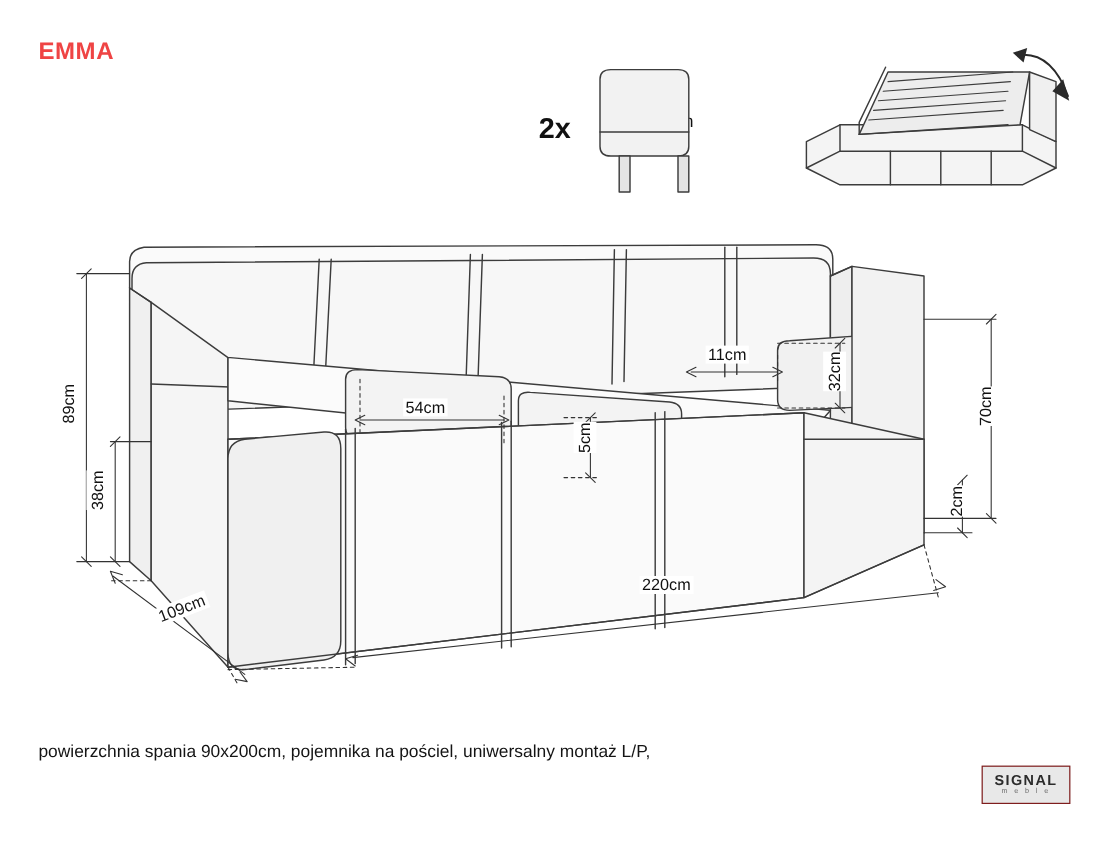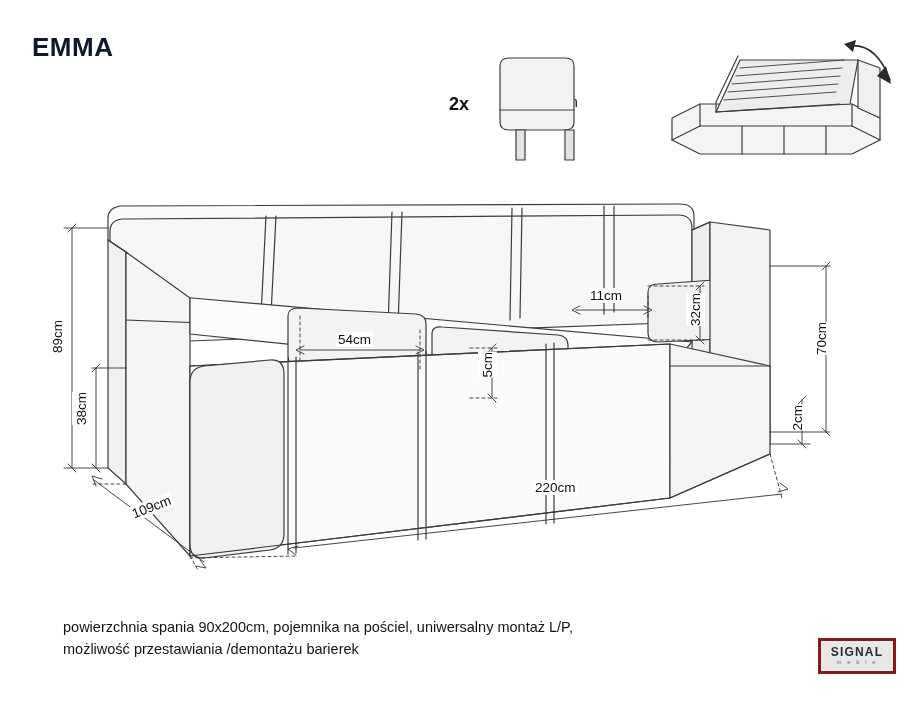"EMMA" .title { color: #0f172a -> #ef4444; font-size: 26px -> 20px }
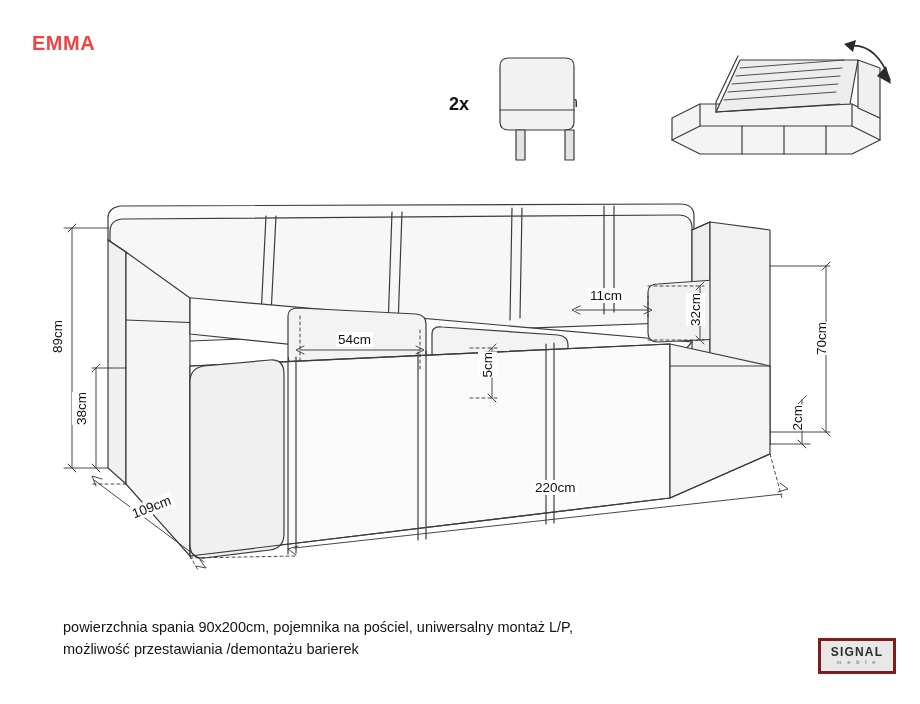"2x" .twox { font-size: 18px -> 24px }
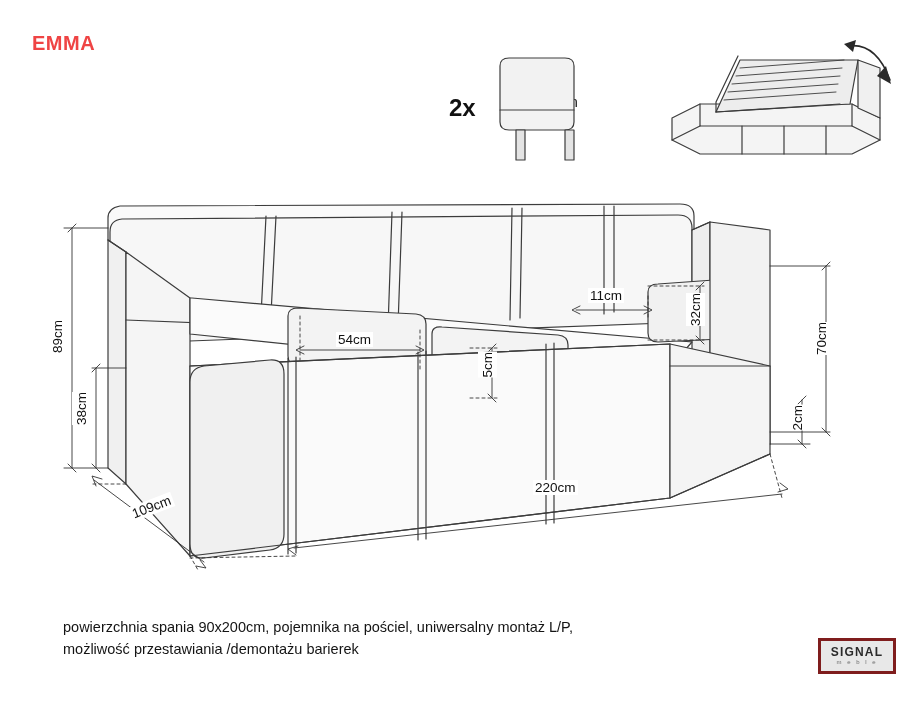"powierzchnia spania 90x200cm, pojemnika" .caption div { margin-left: 31px -> none }
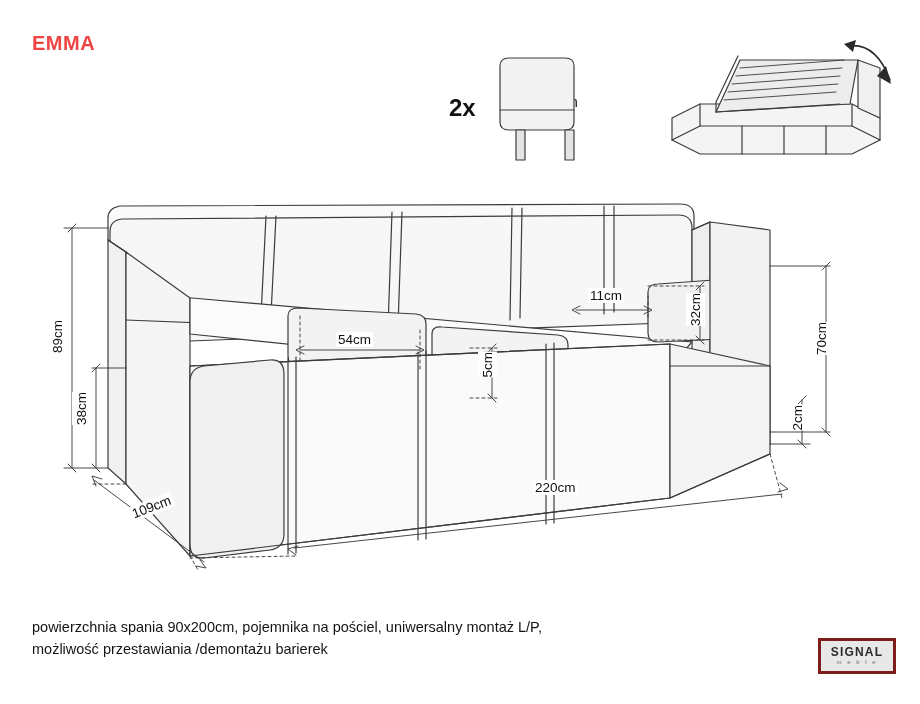"możliwość przestawiania /demontażu" div { html: <div>możliwość przestawiania /demontażu barierek</div> -> none }
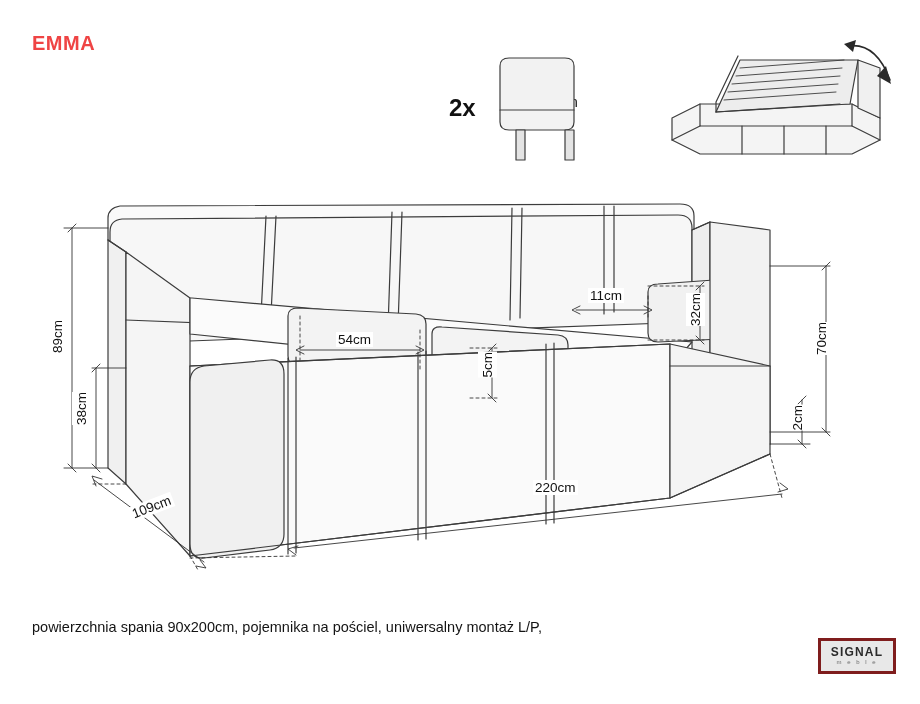"SIGNAL" .logo { border: 3px solid #7f1d1d -> 1px solid #7f1d1d }
